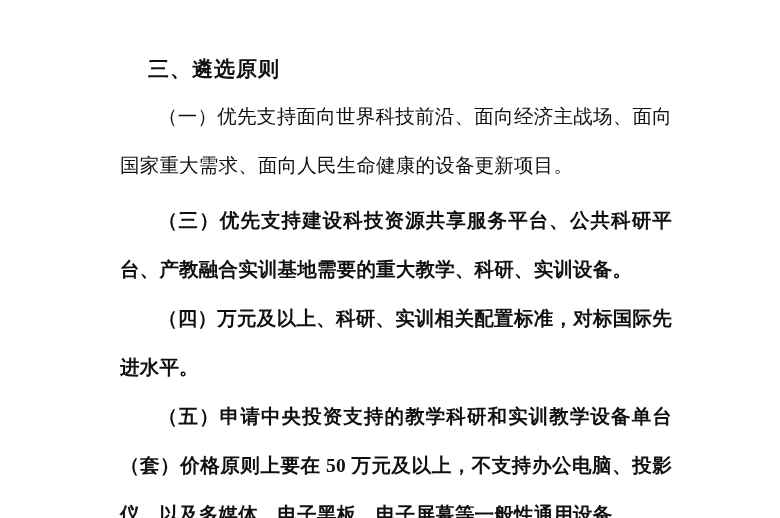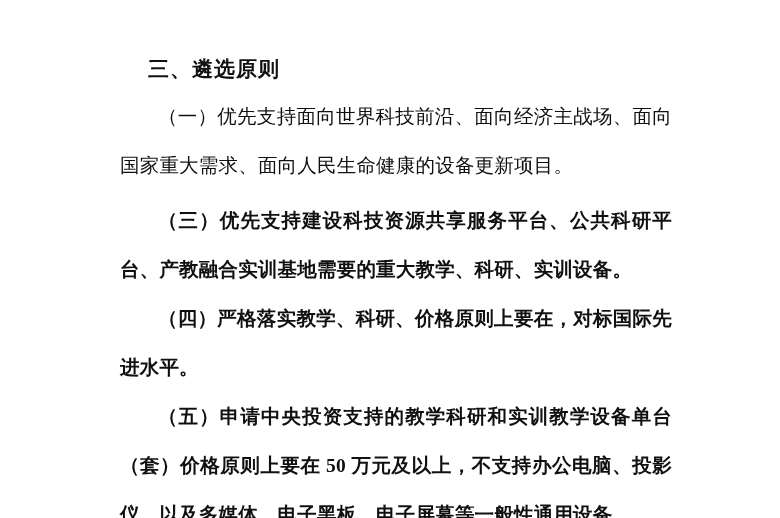"（四）严格落实教学、科研、价格原则上要在，对标国际先进水平。" p.para { text: 严格落实教学、科研、价格原则上要在 -> 万元及以上、科研、实训相关配置标准 }
